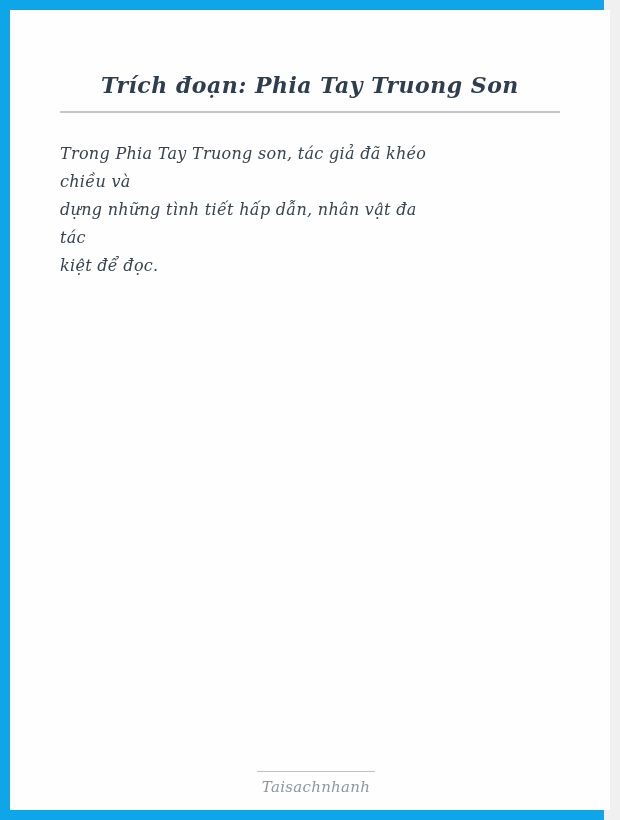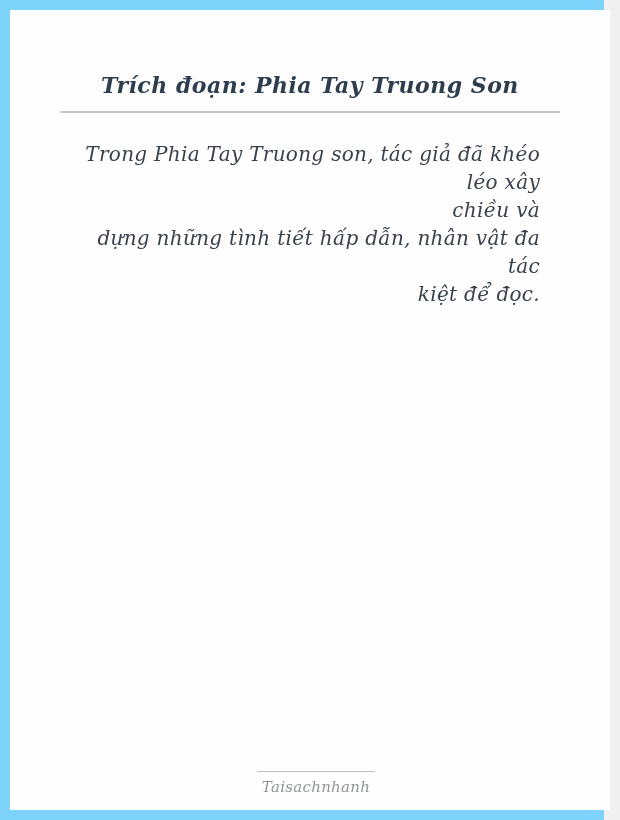"Trích đoạn: Phia Tay Truong" .canvas { background: #7dd3fc -> #0ea5e9 }
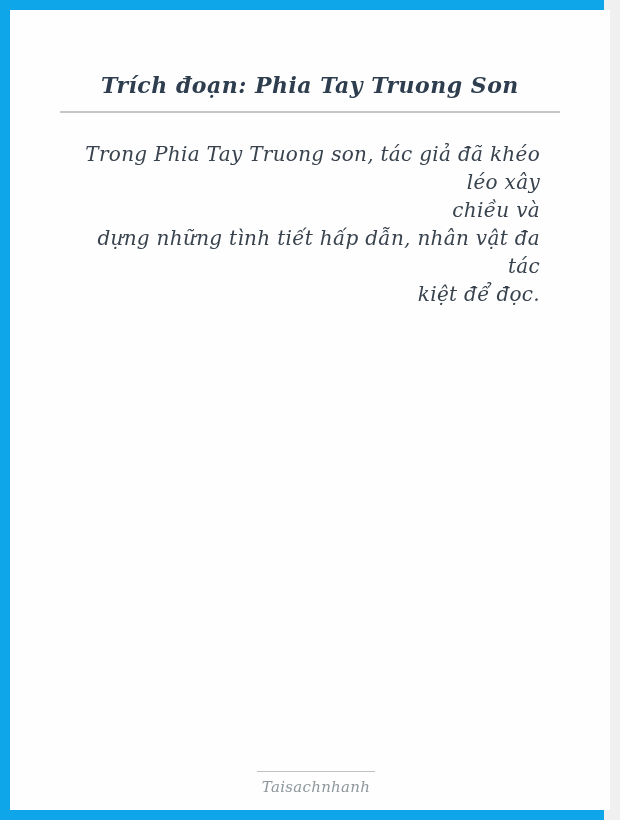"Trong Phia Tay Truong son," .body-line { font-size: 20px -> 16px; text-align: right -> none }
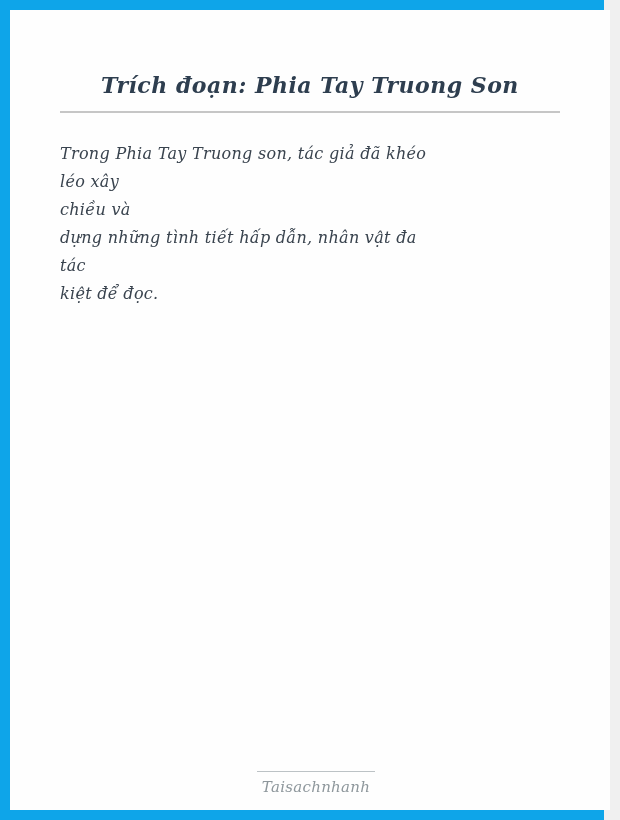"léo xây" div.body-line { html: <div>léo xây</div> -> none }
